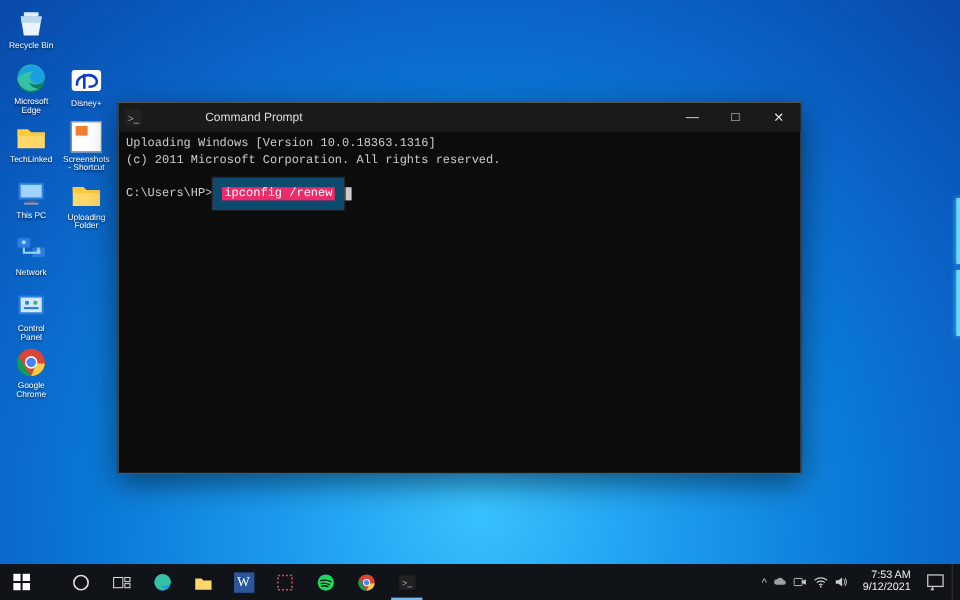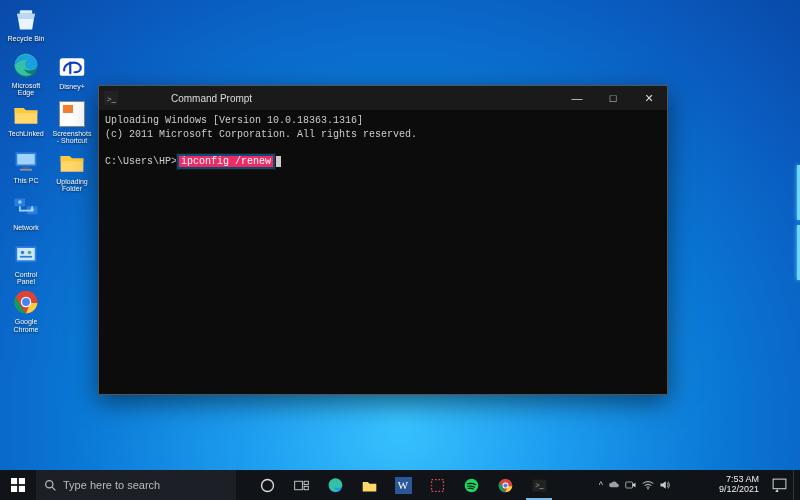"ipconfig /renew" .hl { border: 2px solid #0c4a6e -> 8px solid #0c4a6e }
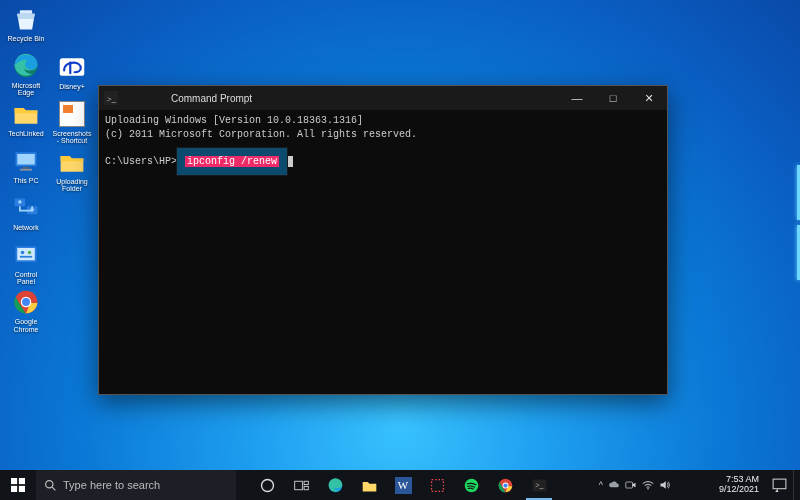"Type here to search" div.search { html: <div> <svg> <circle></circle> <line></line> </svg> <span>Type here to search</span> </div> -> none }
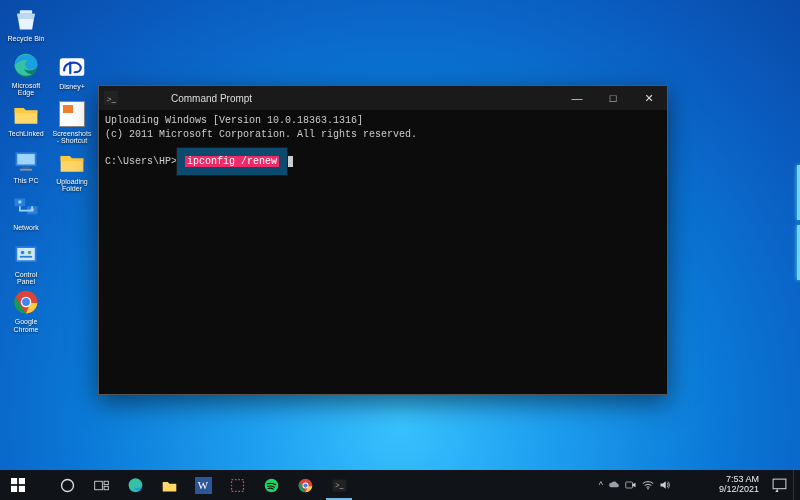"7:53 AM" .clock { margin-left: 36px -> none }
